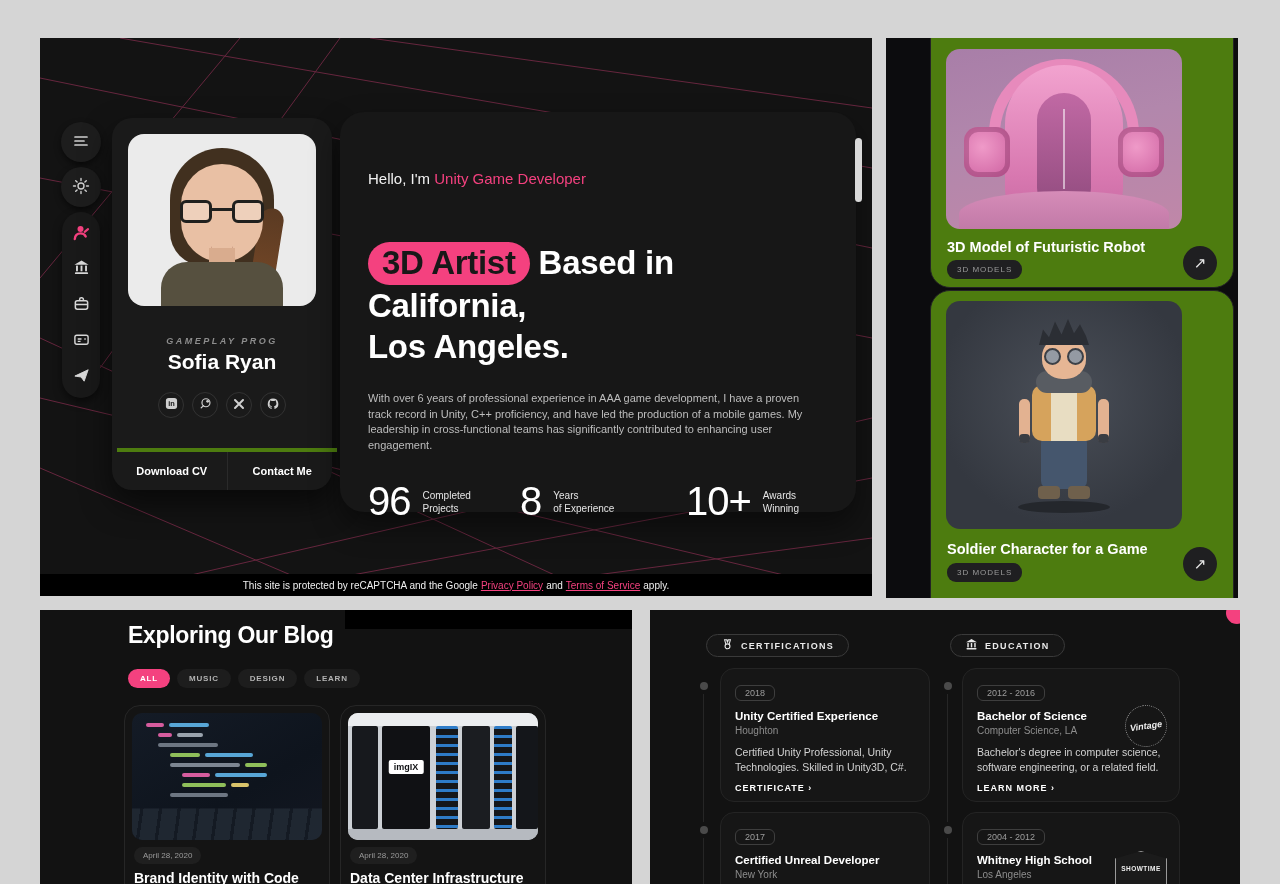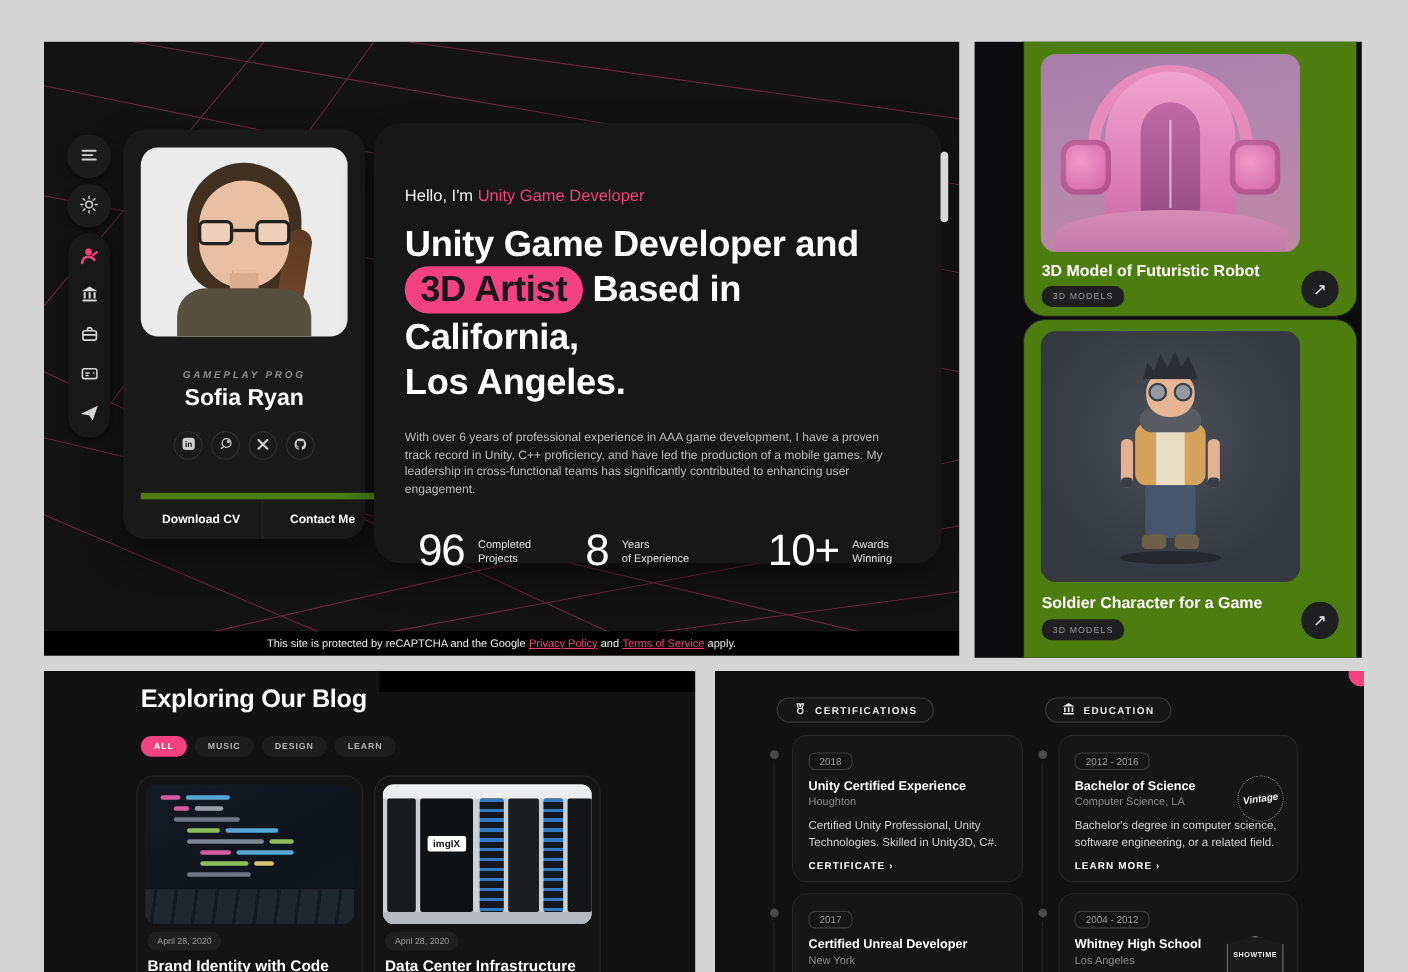"Unity Game Developer and" span { html: <span>Unity Game Developer and</span> -> none }
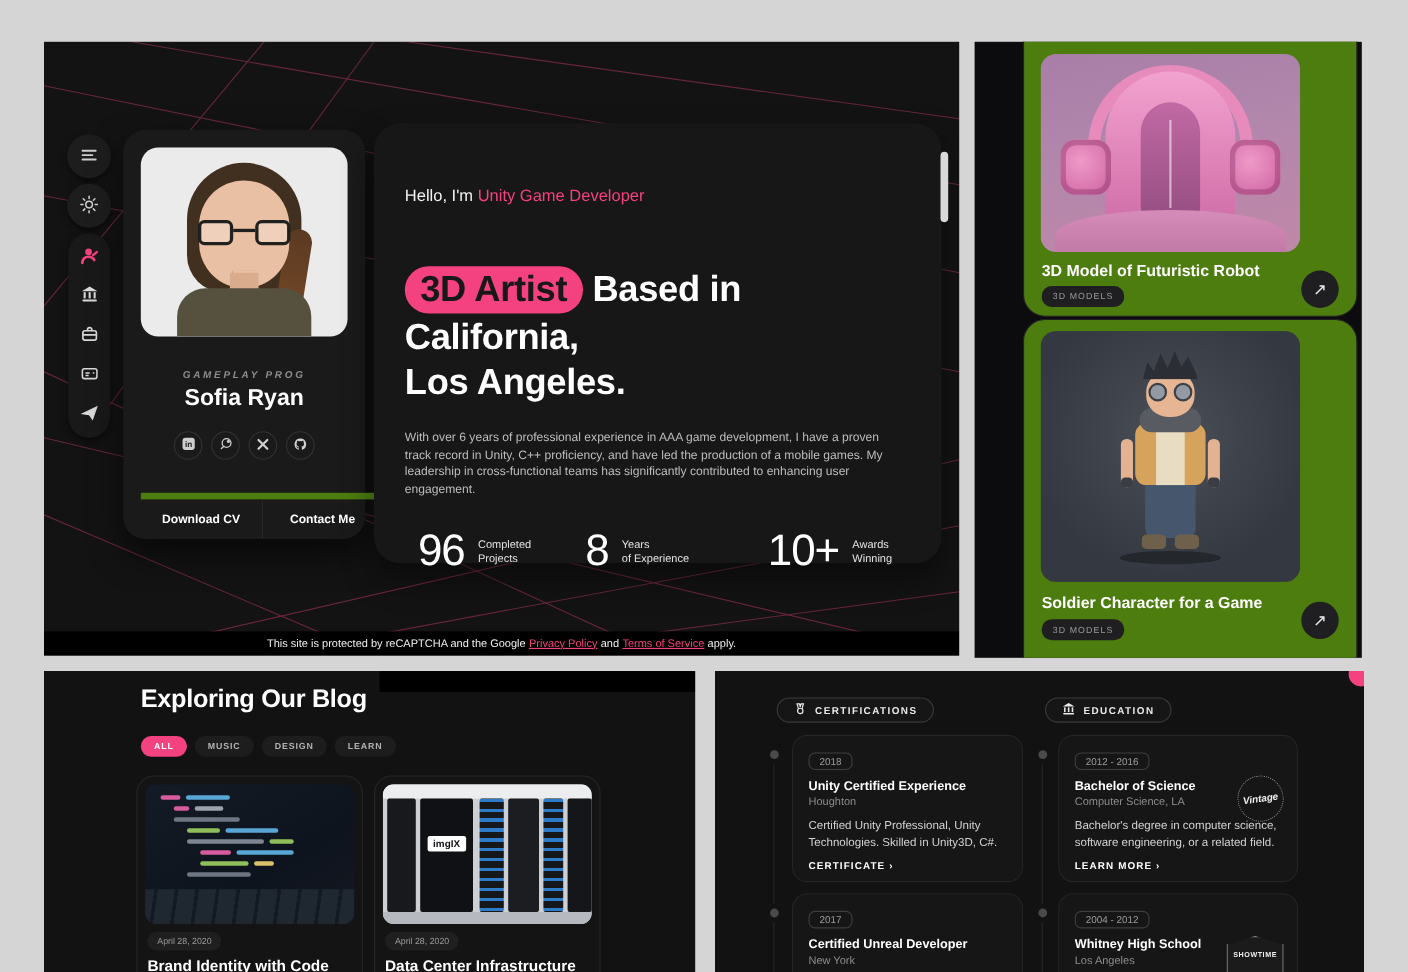"Download CV" .card-actions { border-top: 6px solid #4d7c0f -> 4px solid #4d7c0f; left: 16px -> 5px }
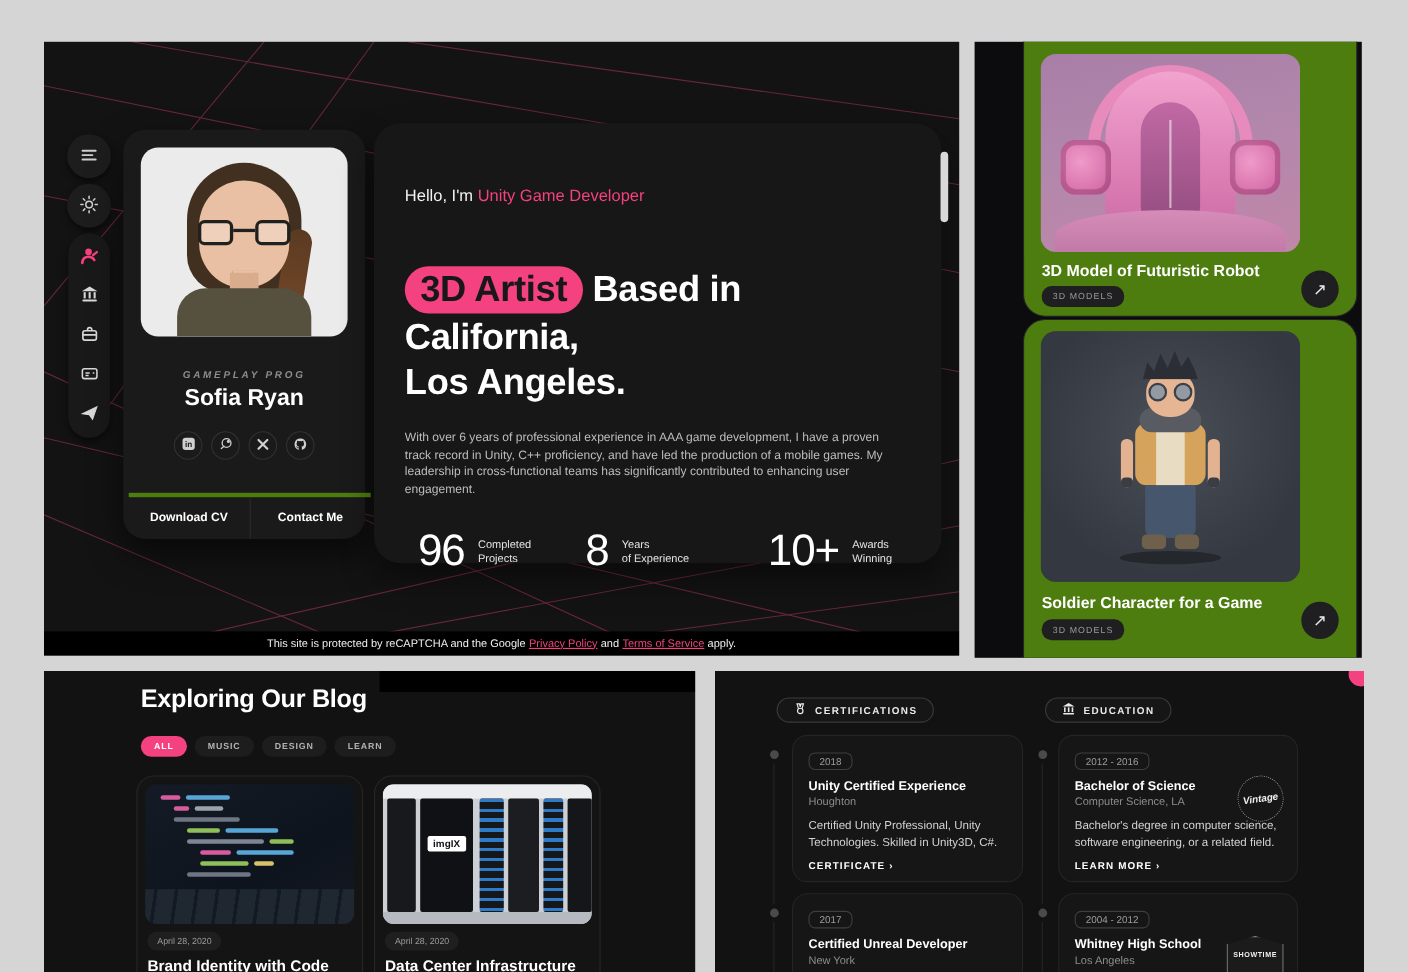"96" .stat:nth-child(1) { margin-left: 12px -> none }
